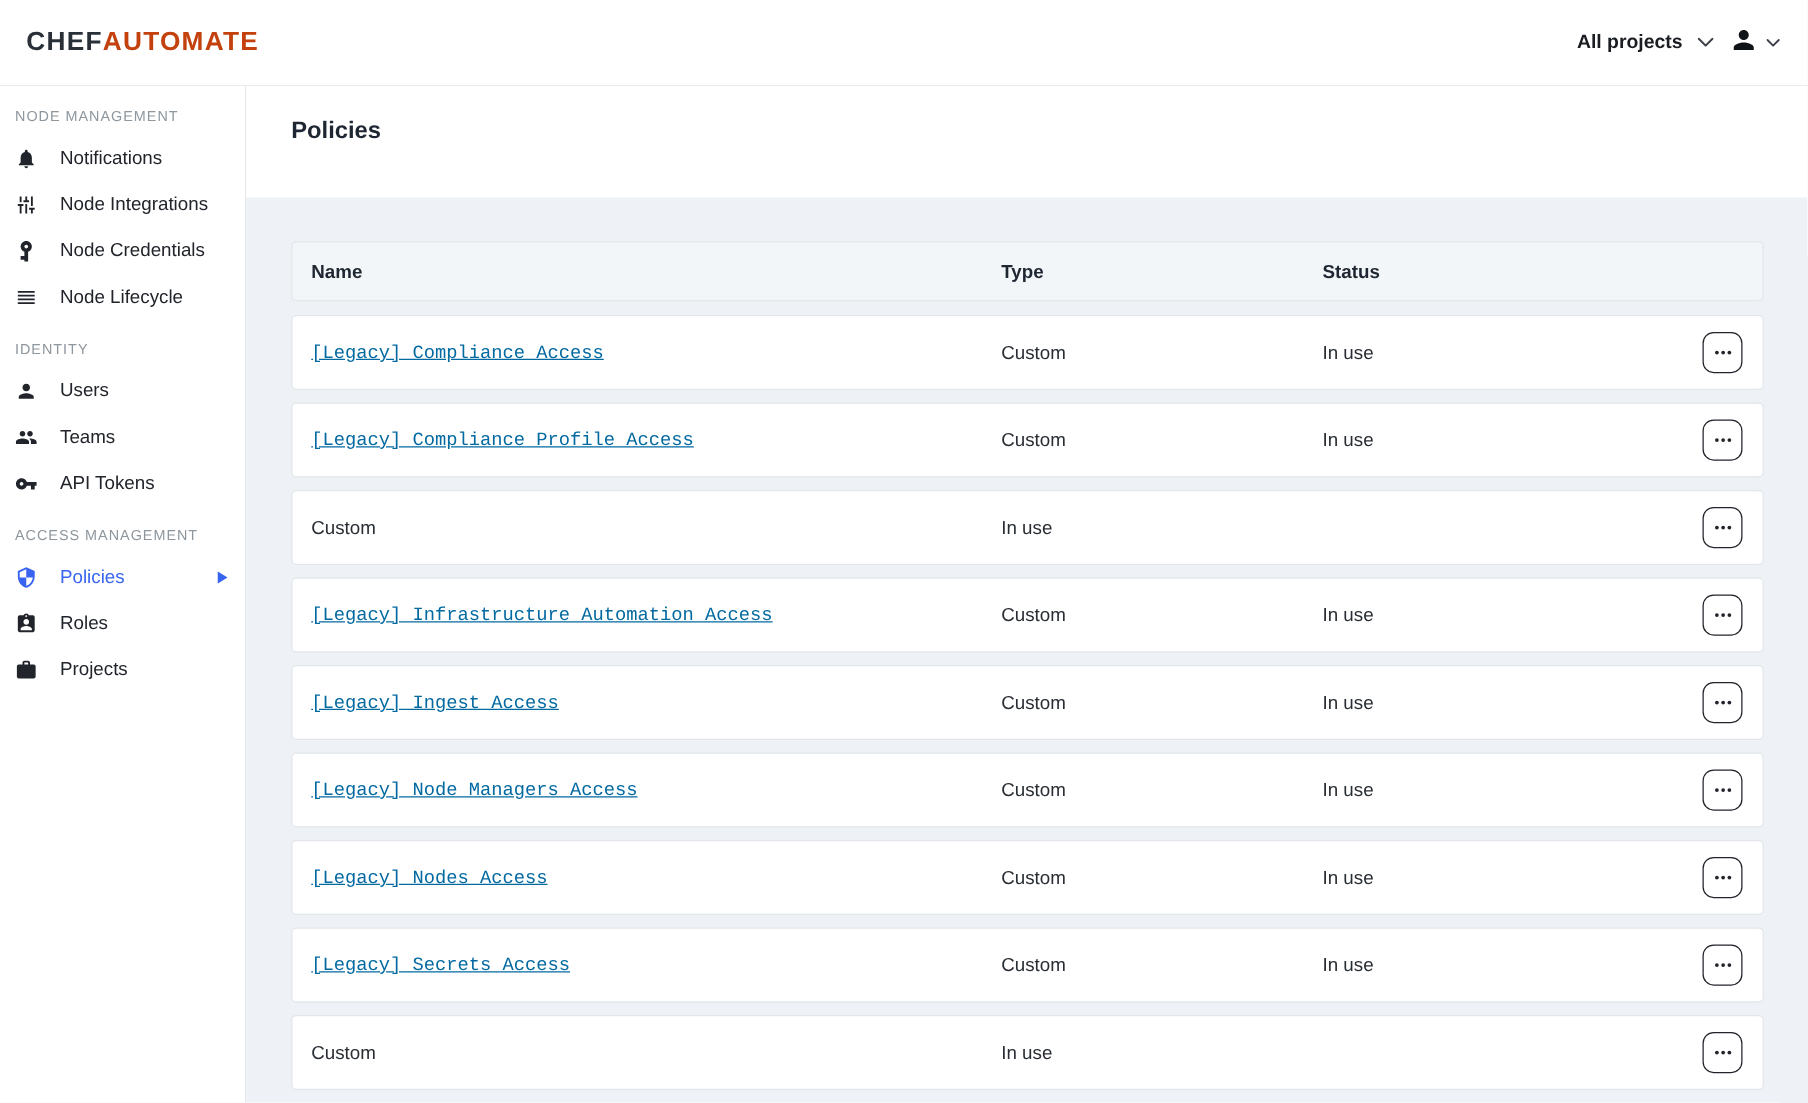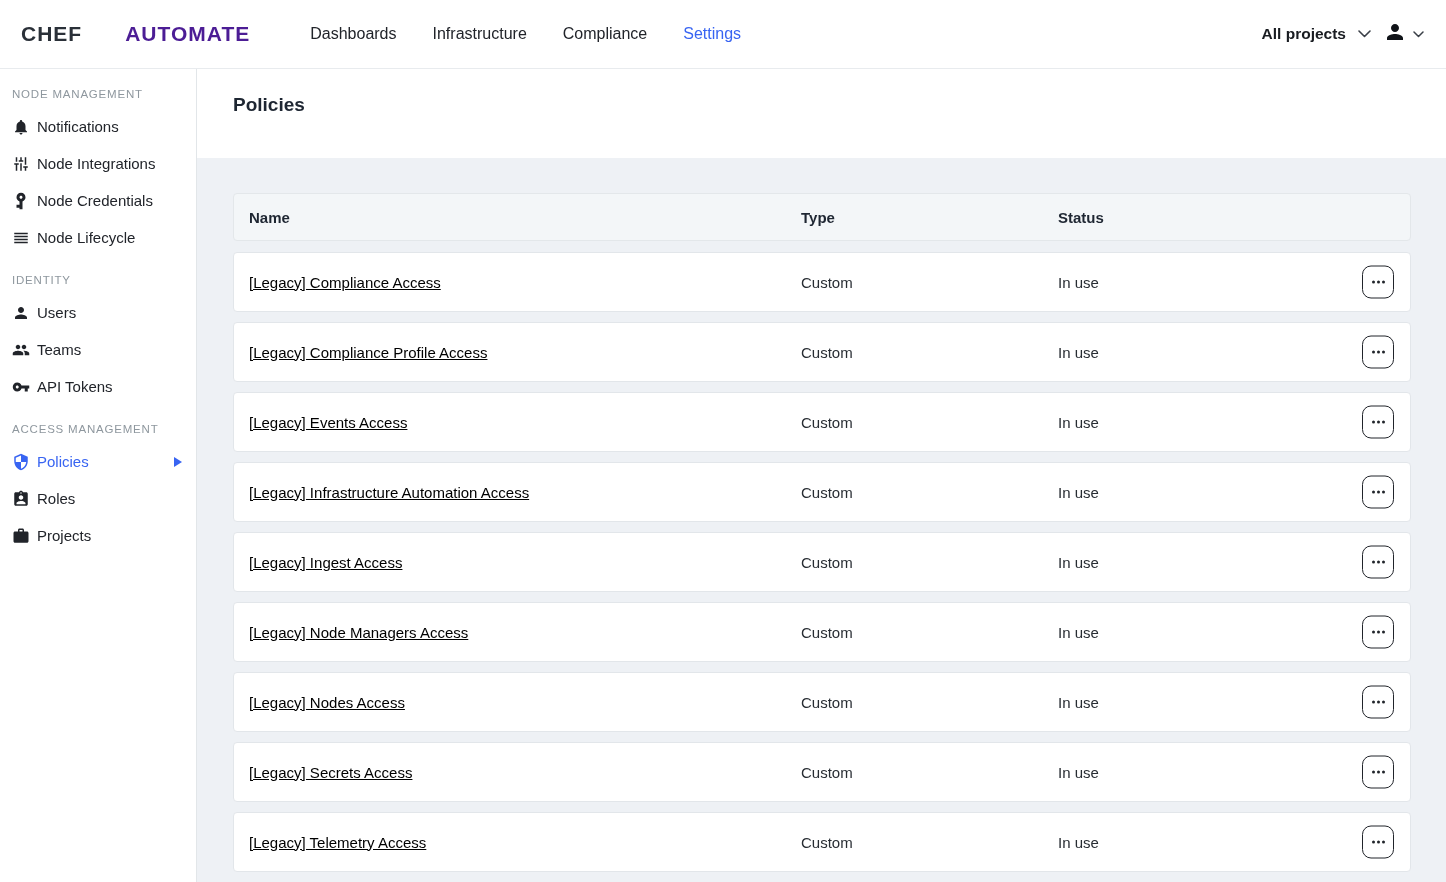"AUTOMATE" .logo .automate { color: #4c1d95 -> #c2410c; margin-left: 43px -> none }
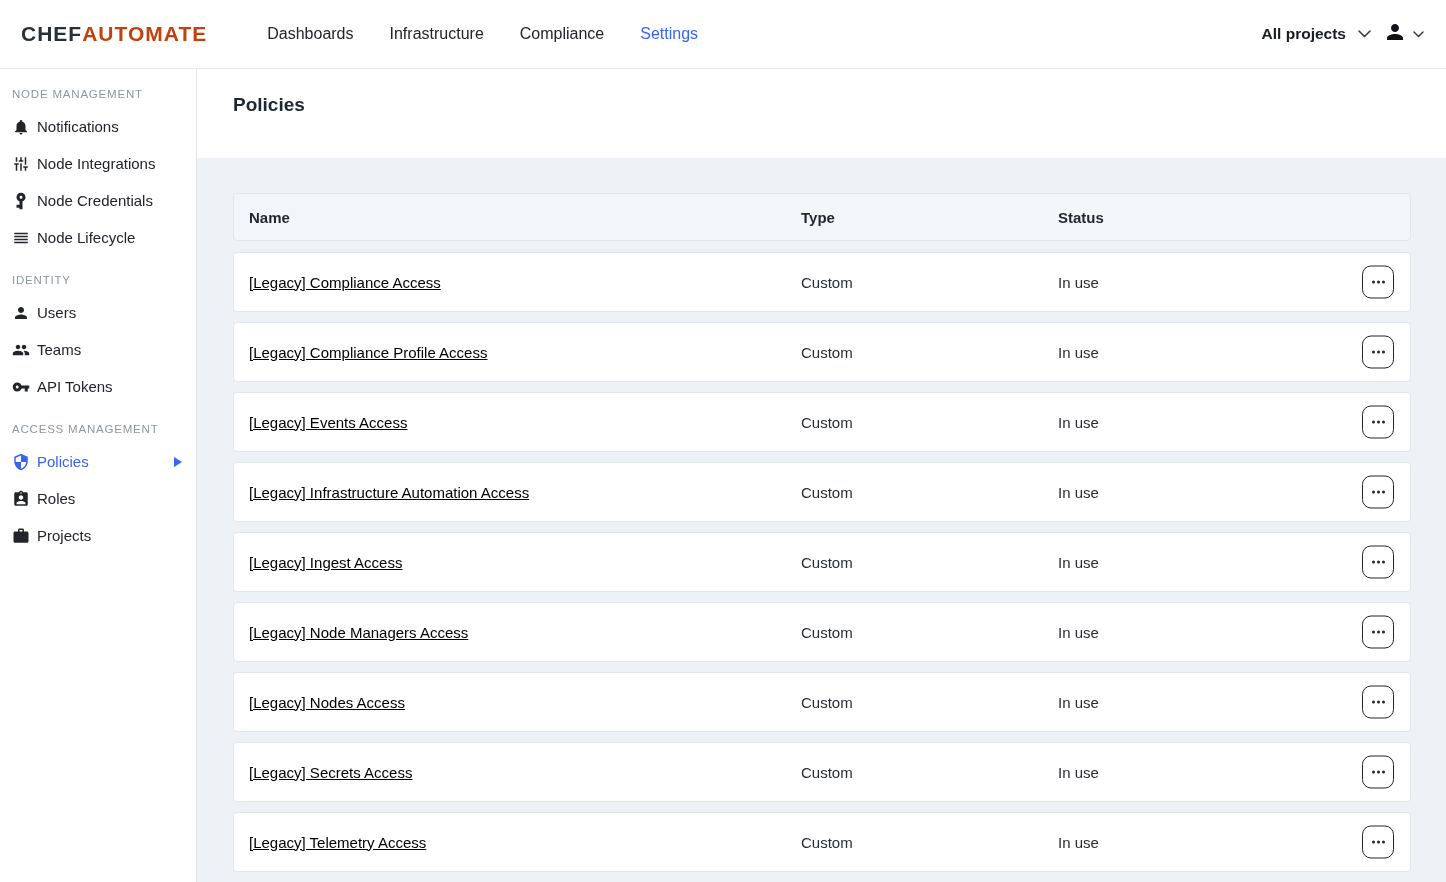"Dashboards" nav.mainnav { html: <nav> <a>Dashboards</a> <a>Infrastructure</a> <a>Compliance</a> <a>Settings</a> </nav> -> none }
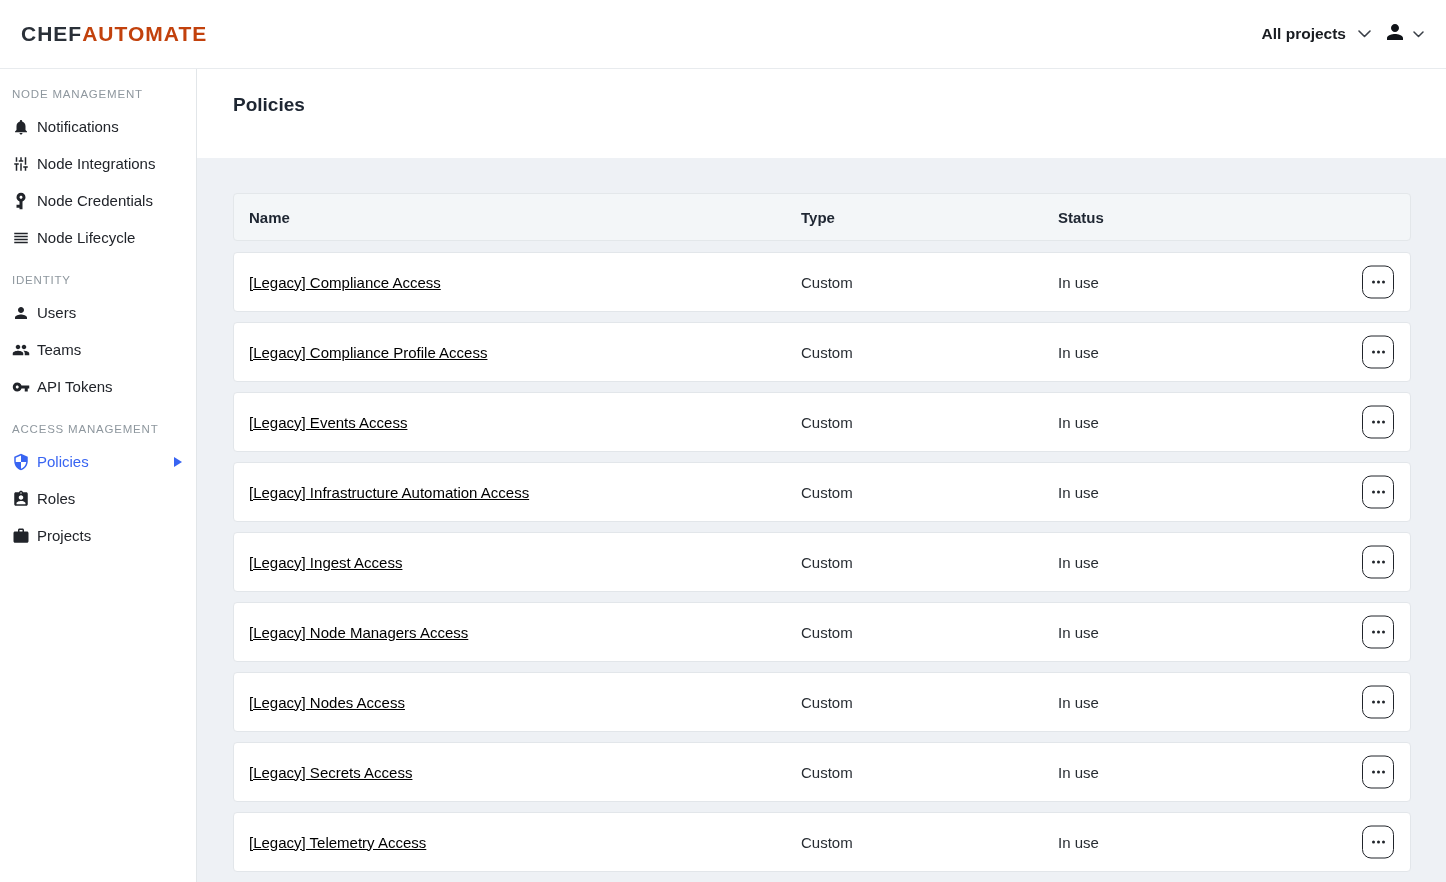"Notifications" .side-item { gap: 7px -> 18px }
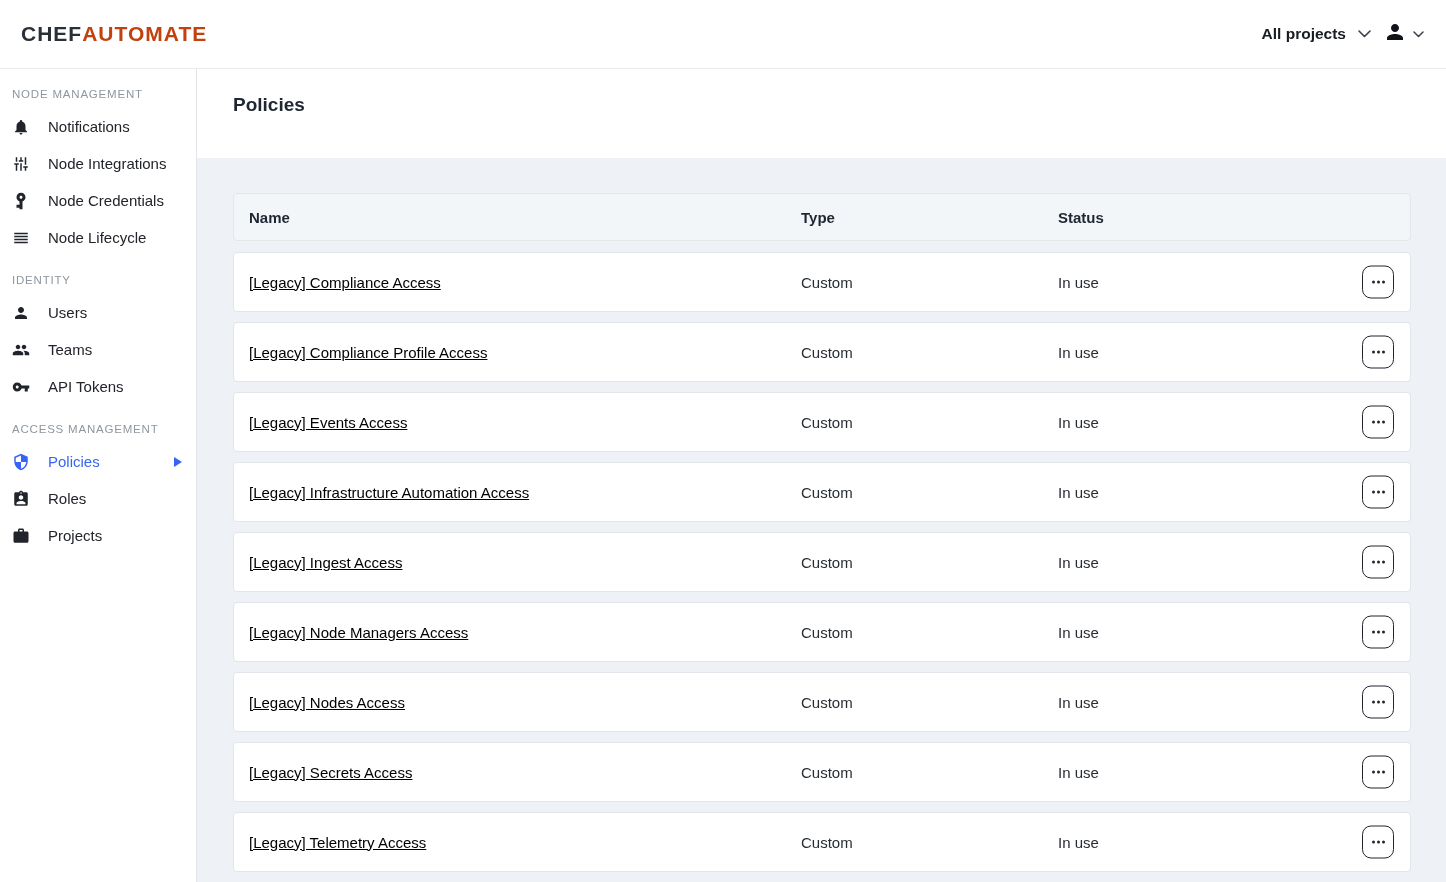"[Legacy] Compliance Access" .plink { color: #000000 -> #0369a1; font-family: none -> Liberation Mono, monospace }
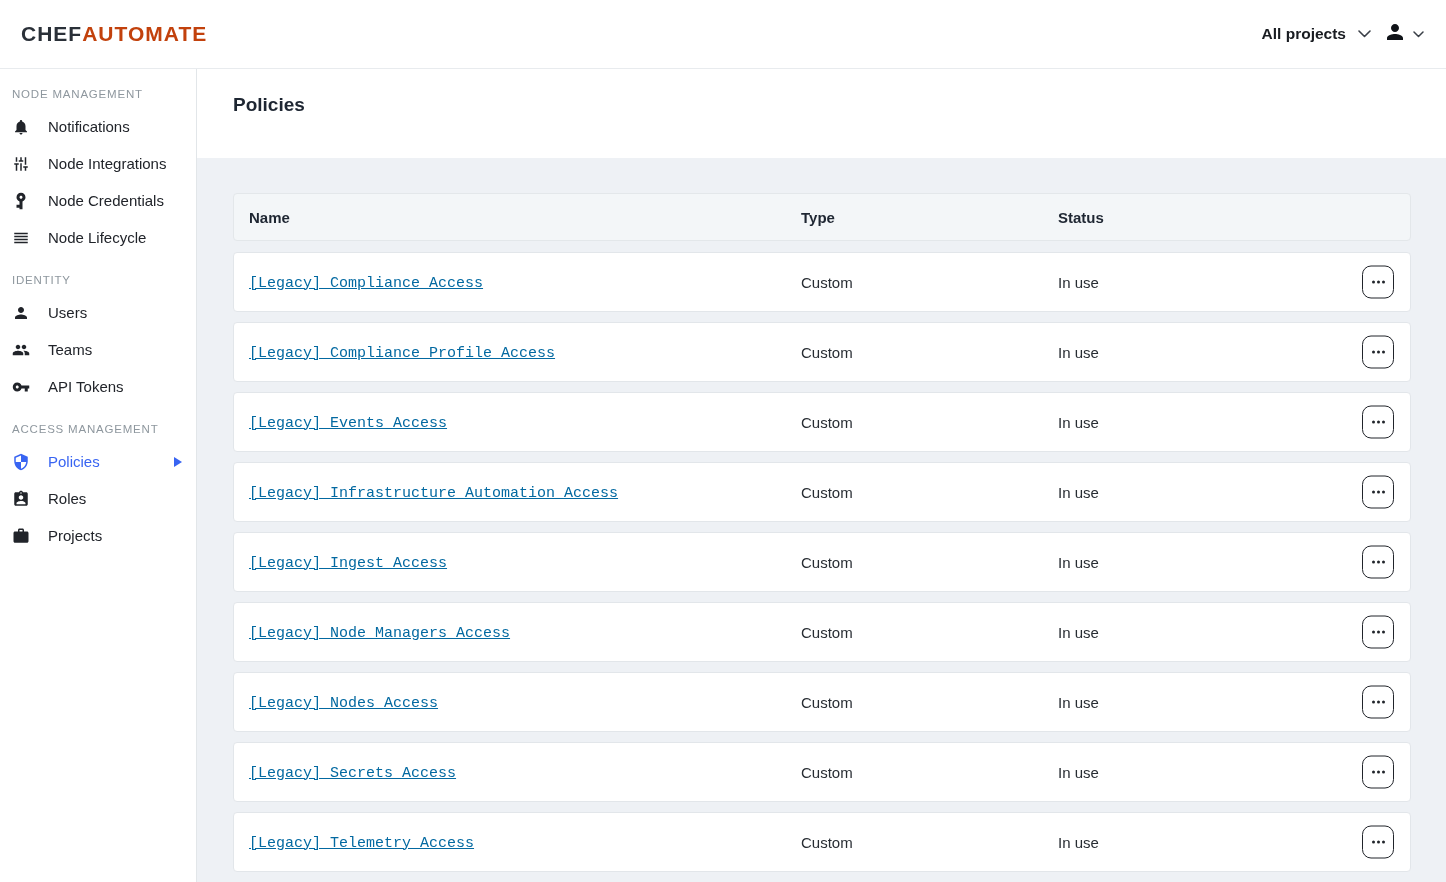"[Legacy] Events Access" div { html: <div><a>[Legacy] Events Access</a></div> -> none }
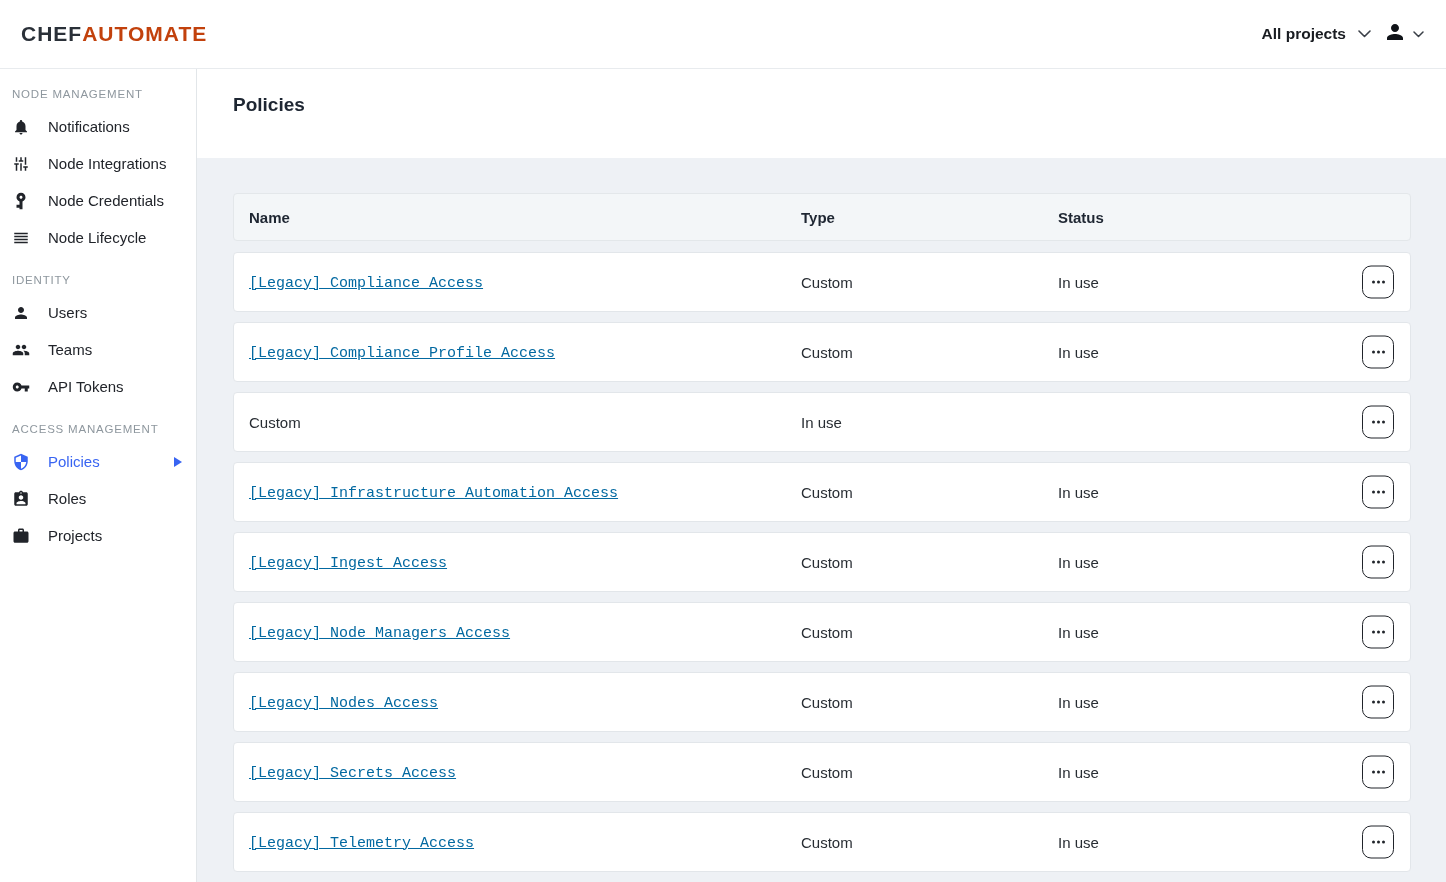"[Legacy] Telemetry Access" div { html: <div><a>[Legacy] Telemetry Access</a></div> -> none }
